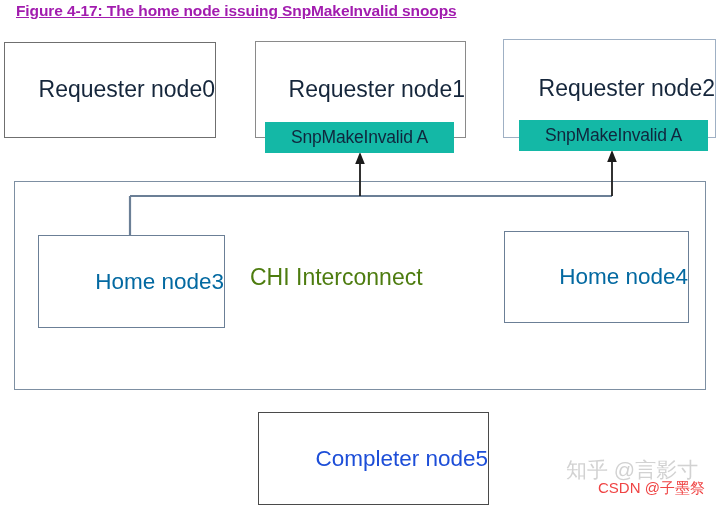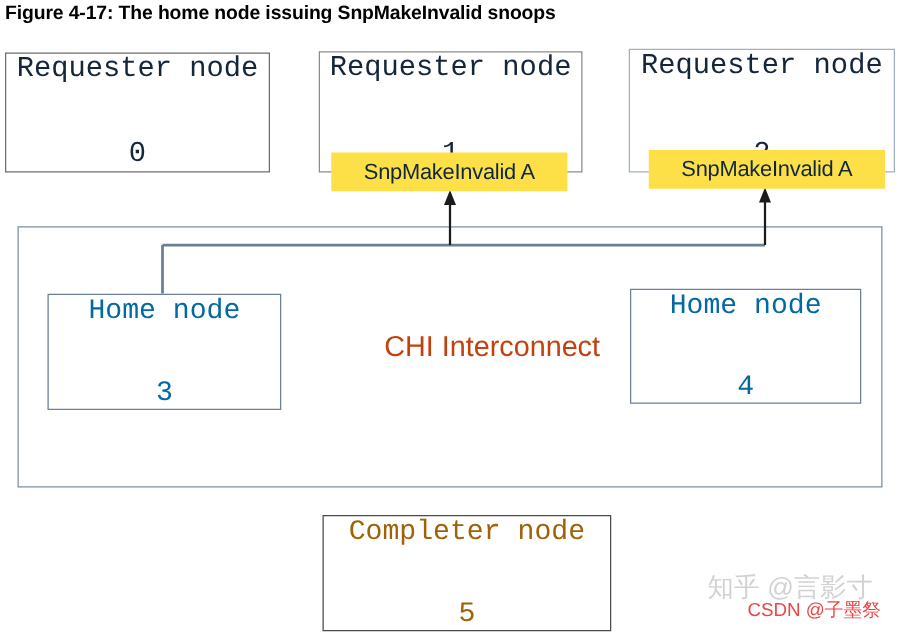"Figure 4-17: The home node" .fig-title { color: #000000 -> #a21caf; left: 4px -> 16px; text-decoration: none -> underline }
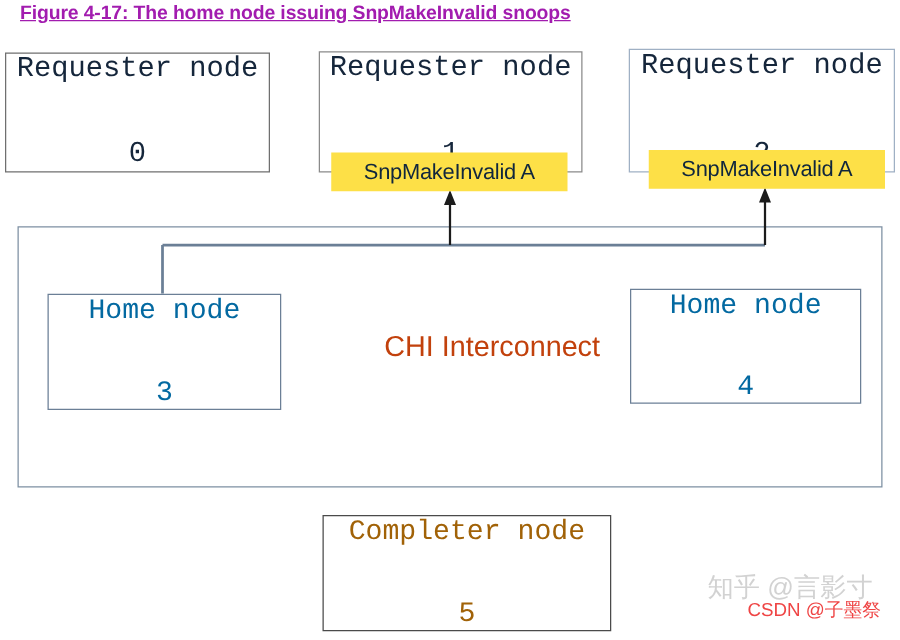"Requester node" .node-box { flex-direction: column -> row; font-family: Liberation Mono, monospace -> none; justify-content: space-between -> flex-end }
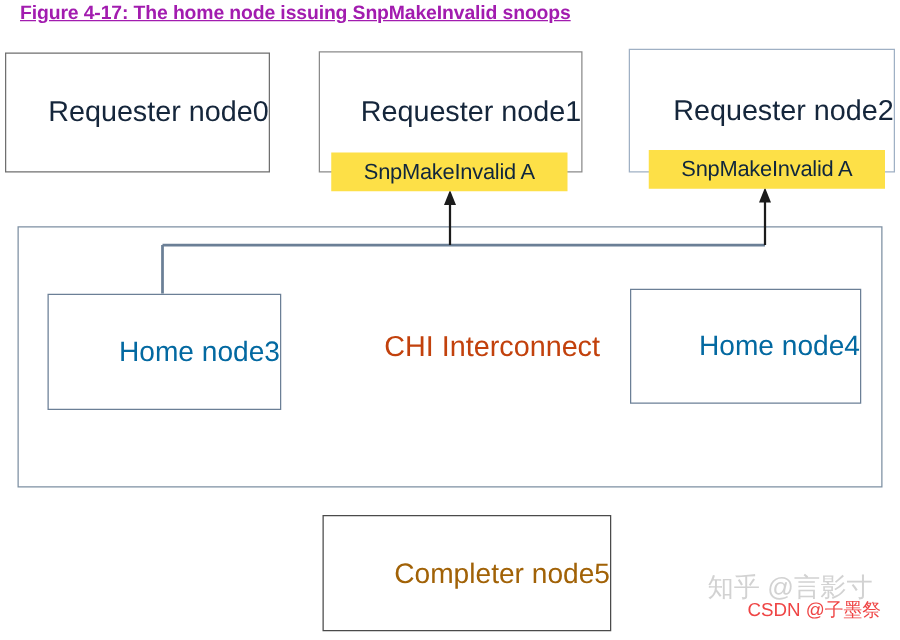"SnpMakeInvalid A" .snoop-badge { background: #fde047 -> #14b8a6 }
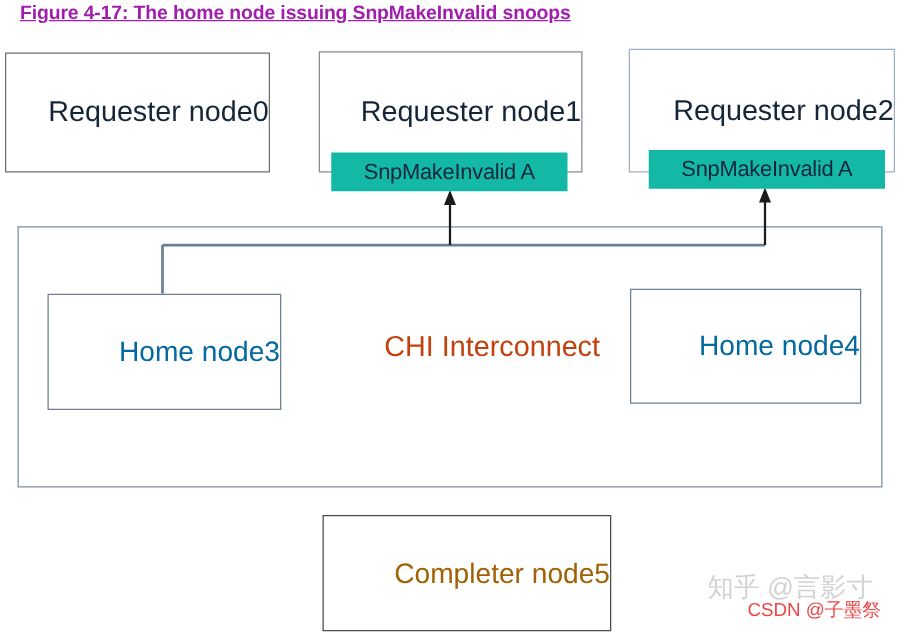"CHI Interconnect" #interconnect-label { color: #c2410c -> #4d7c0f; text-align: right -> left }
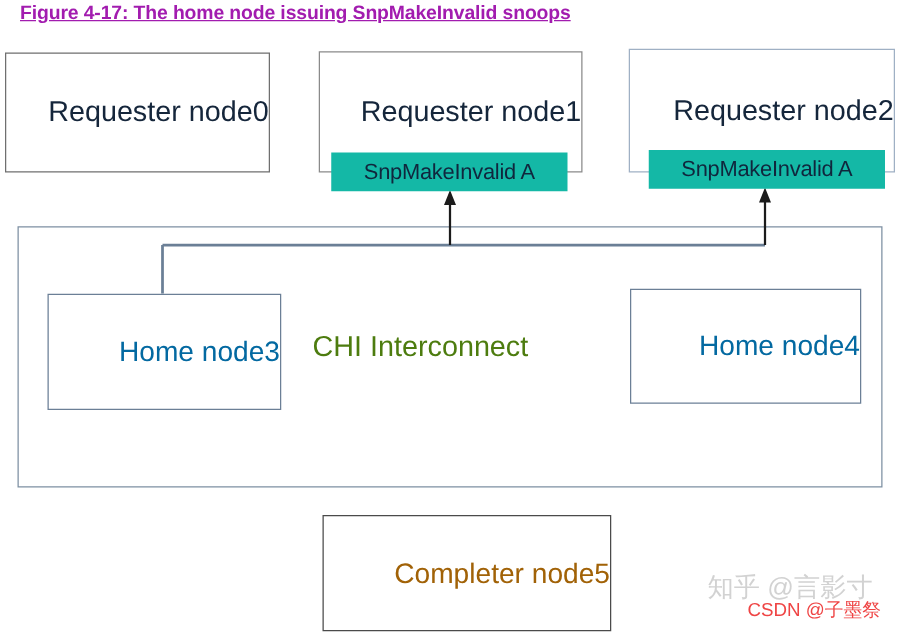"Completer node" #completer { color: #a16207 -> #1d4ed8 }
